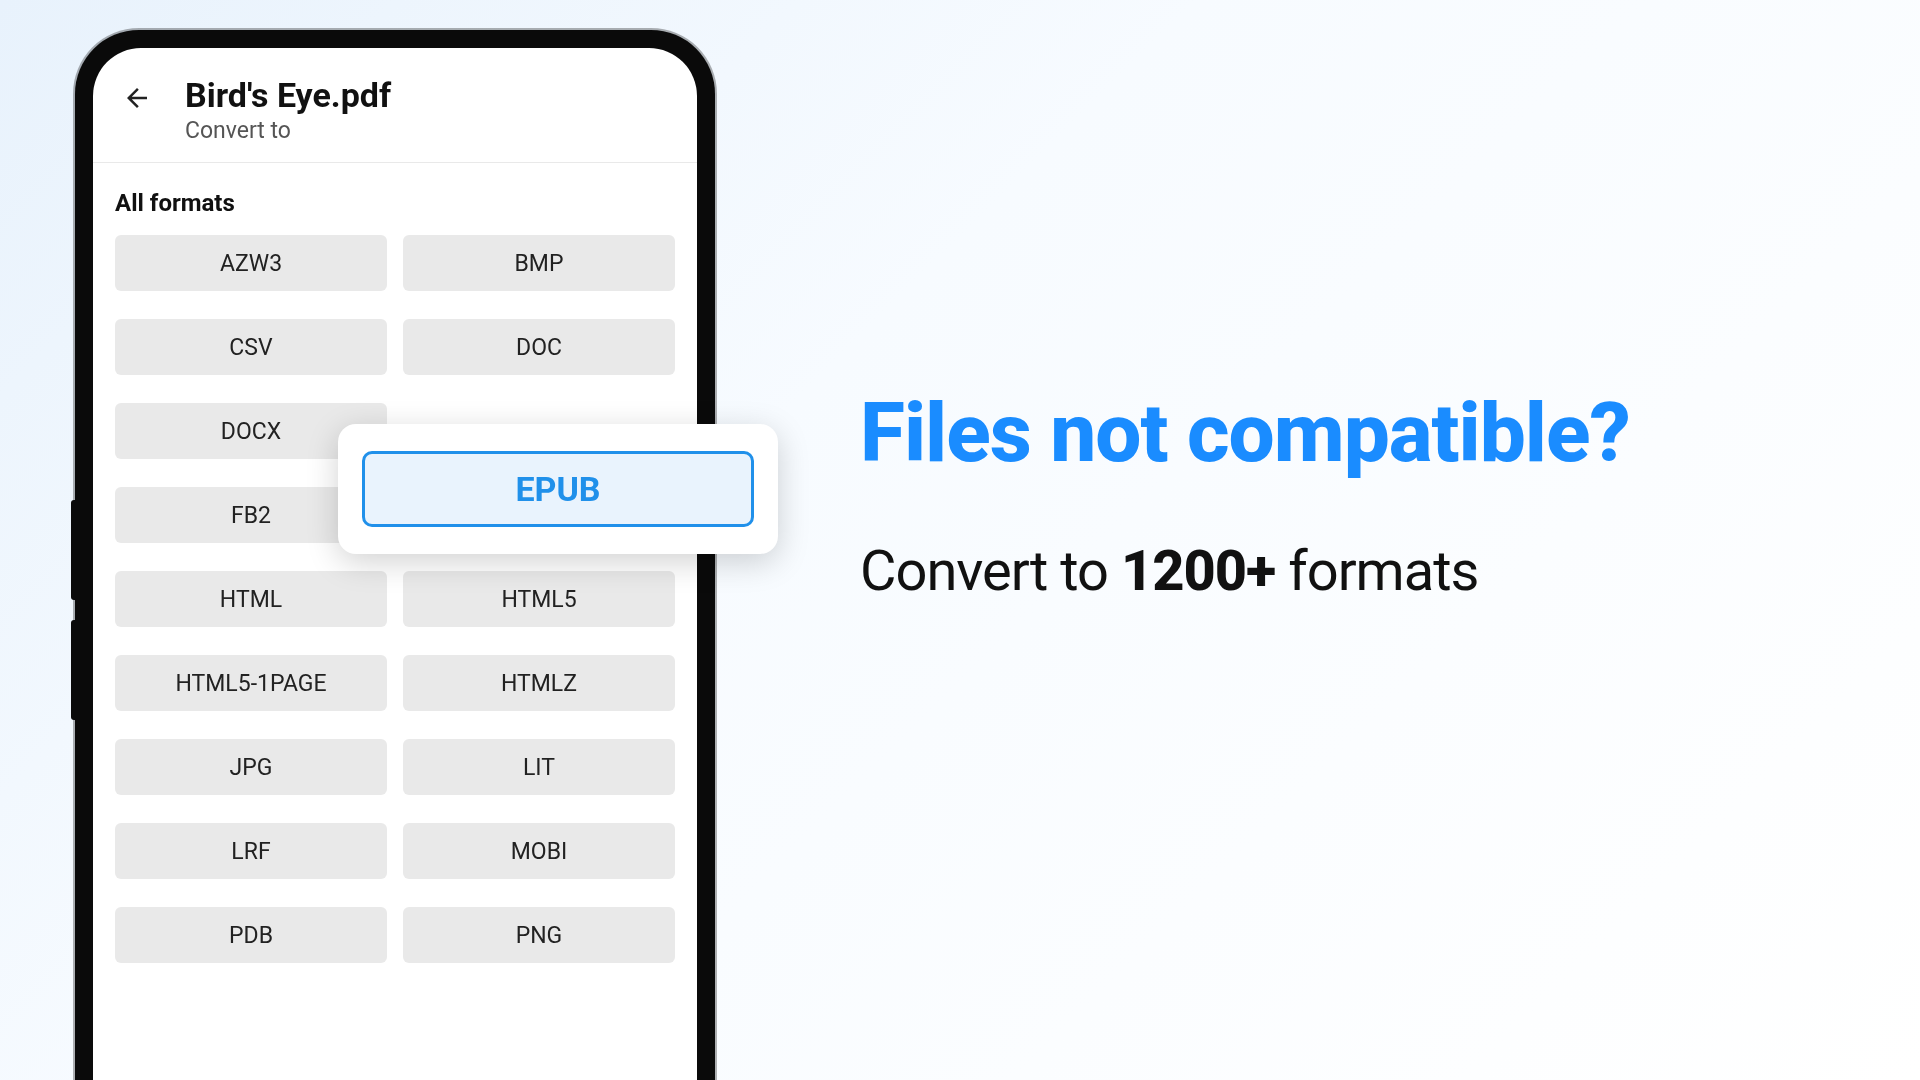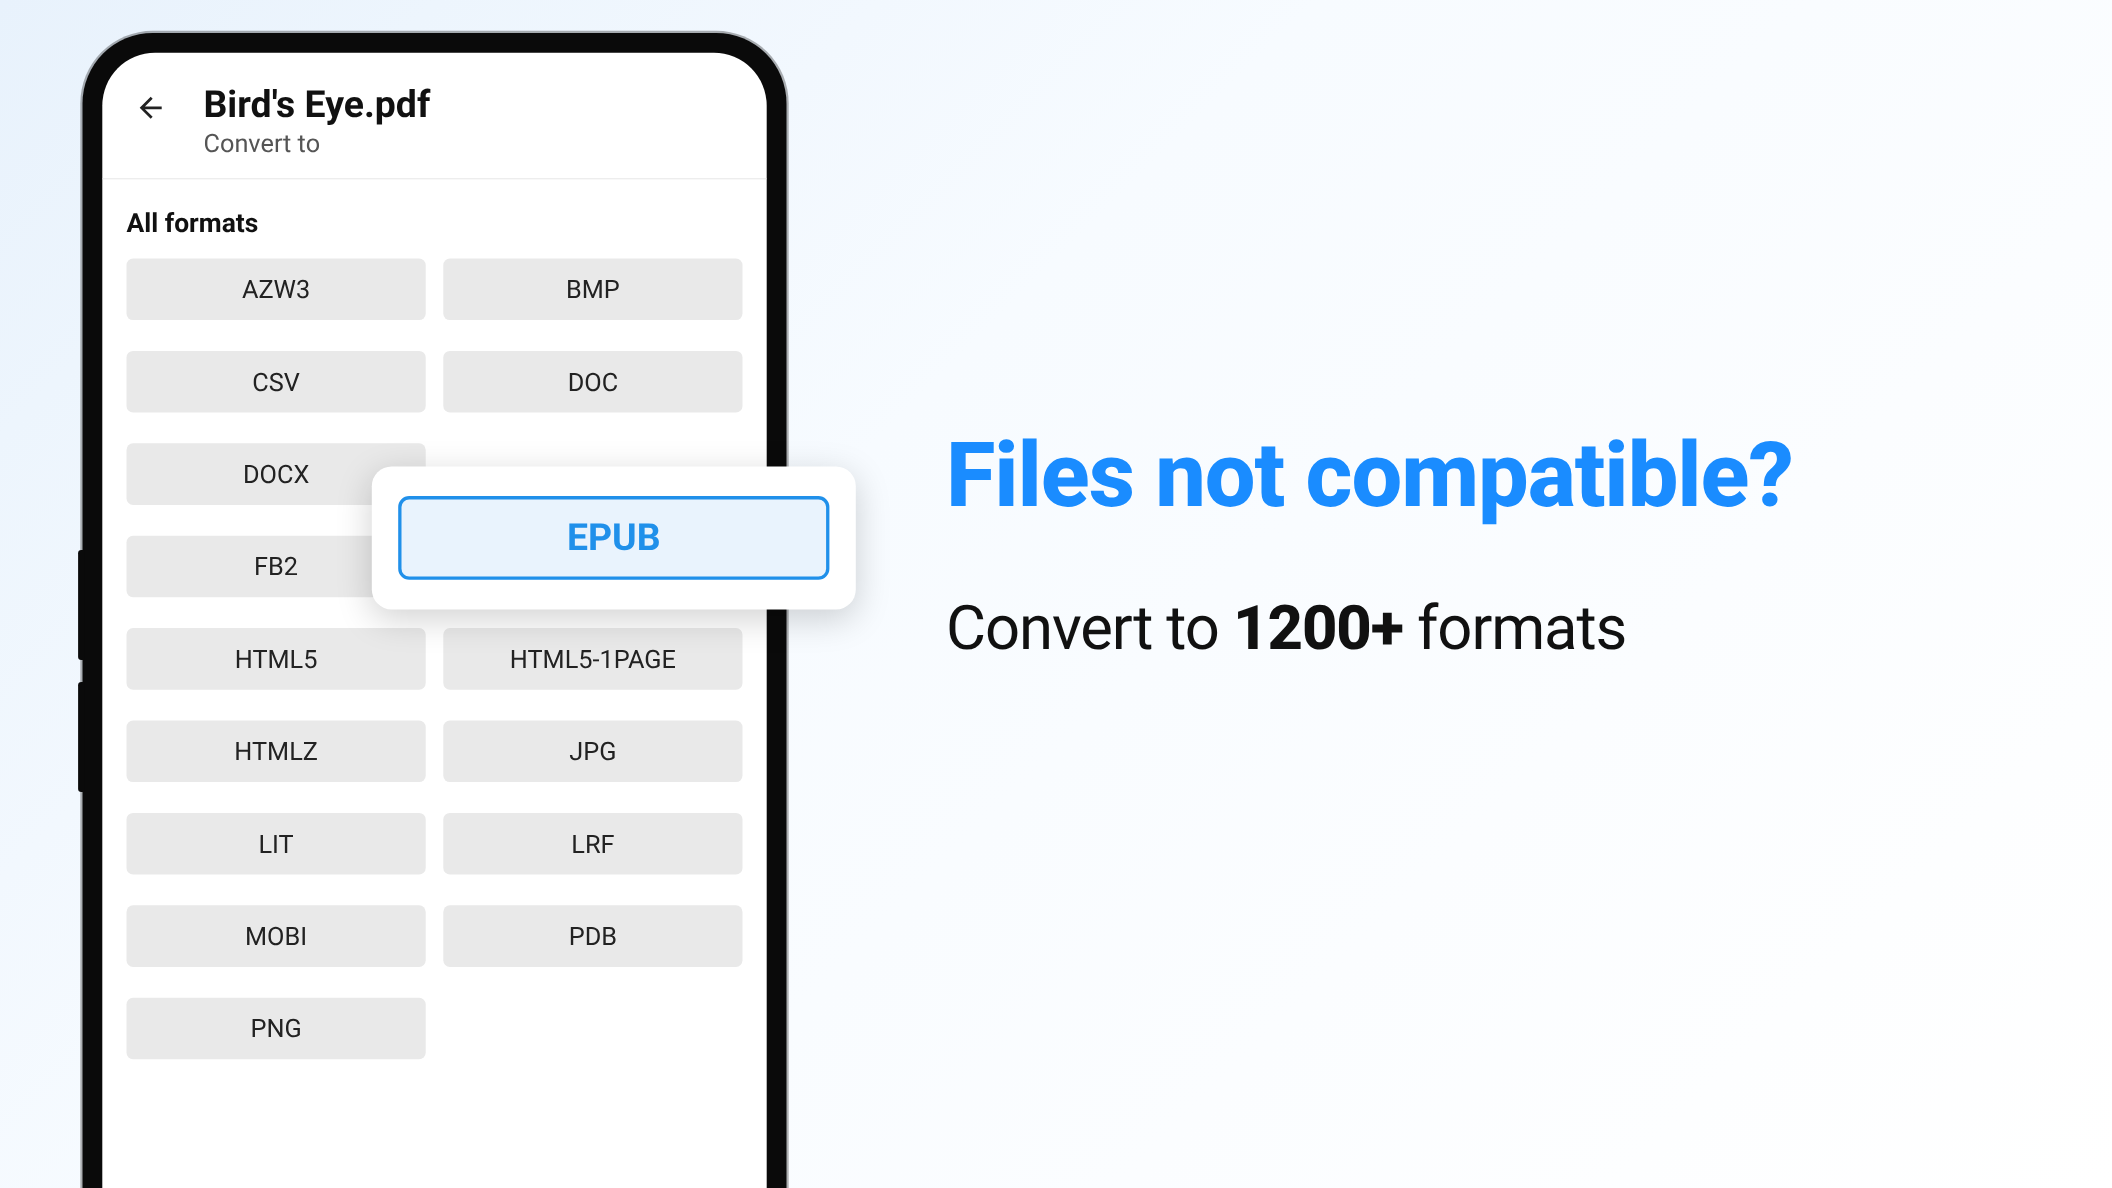"HTML" div.format-btn { html: none -> <div>HTML</div> }
